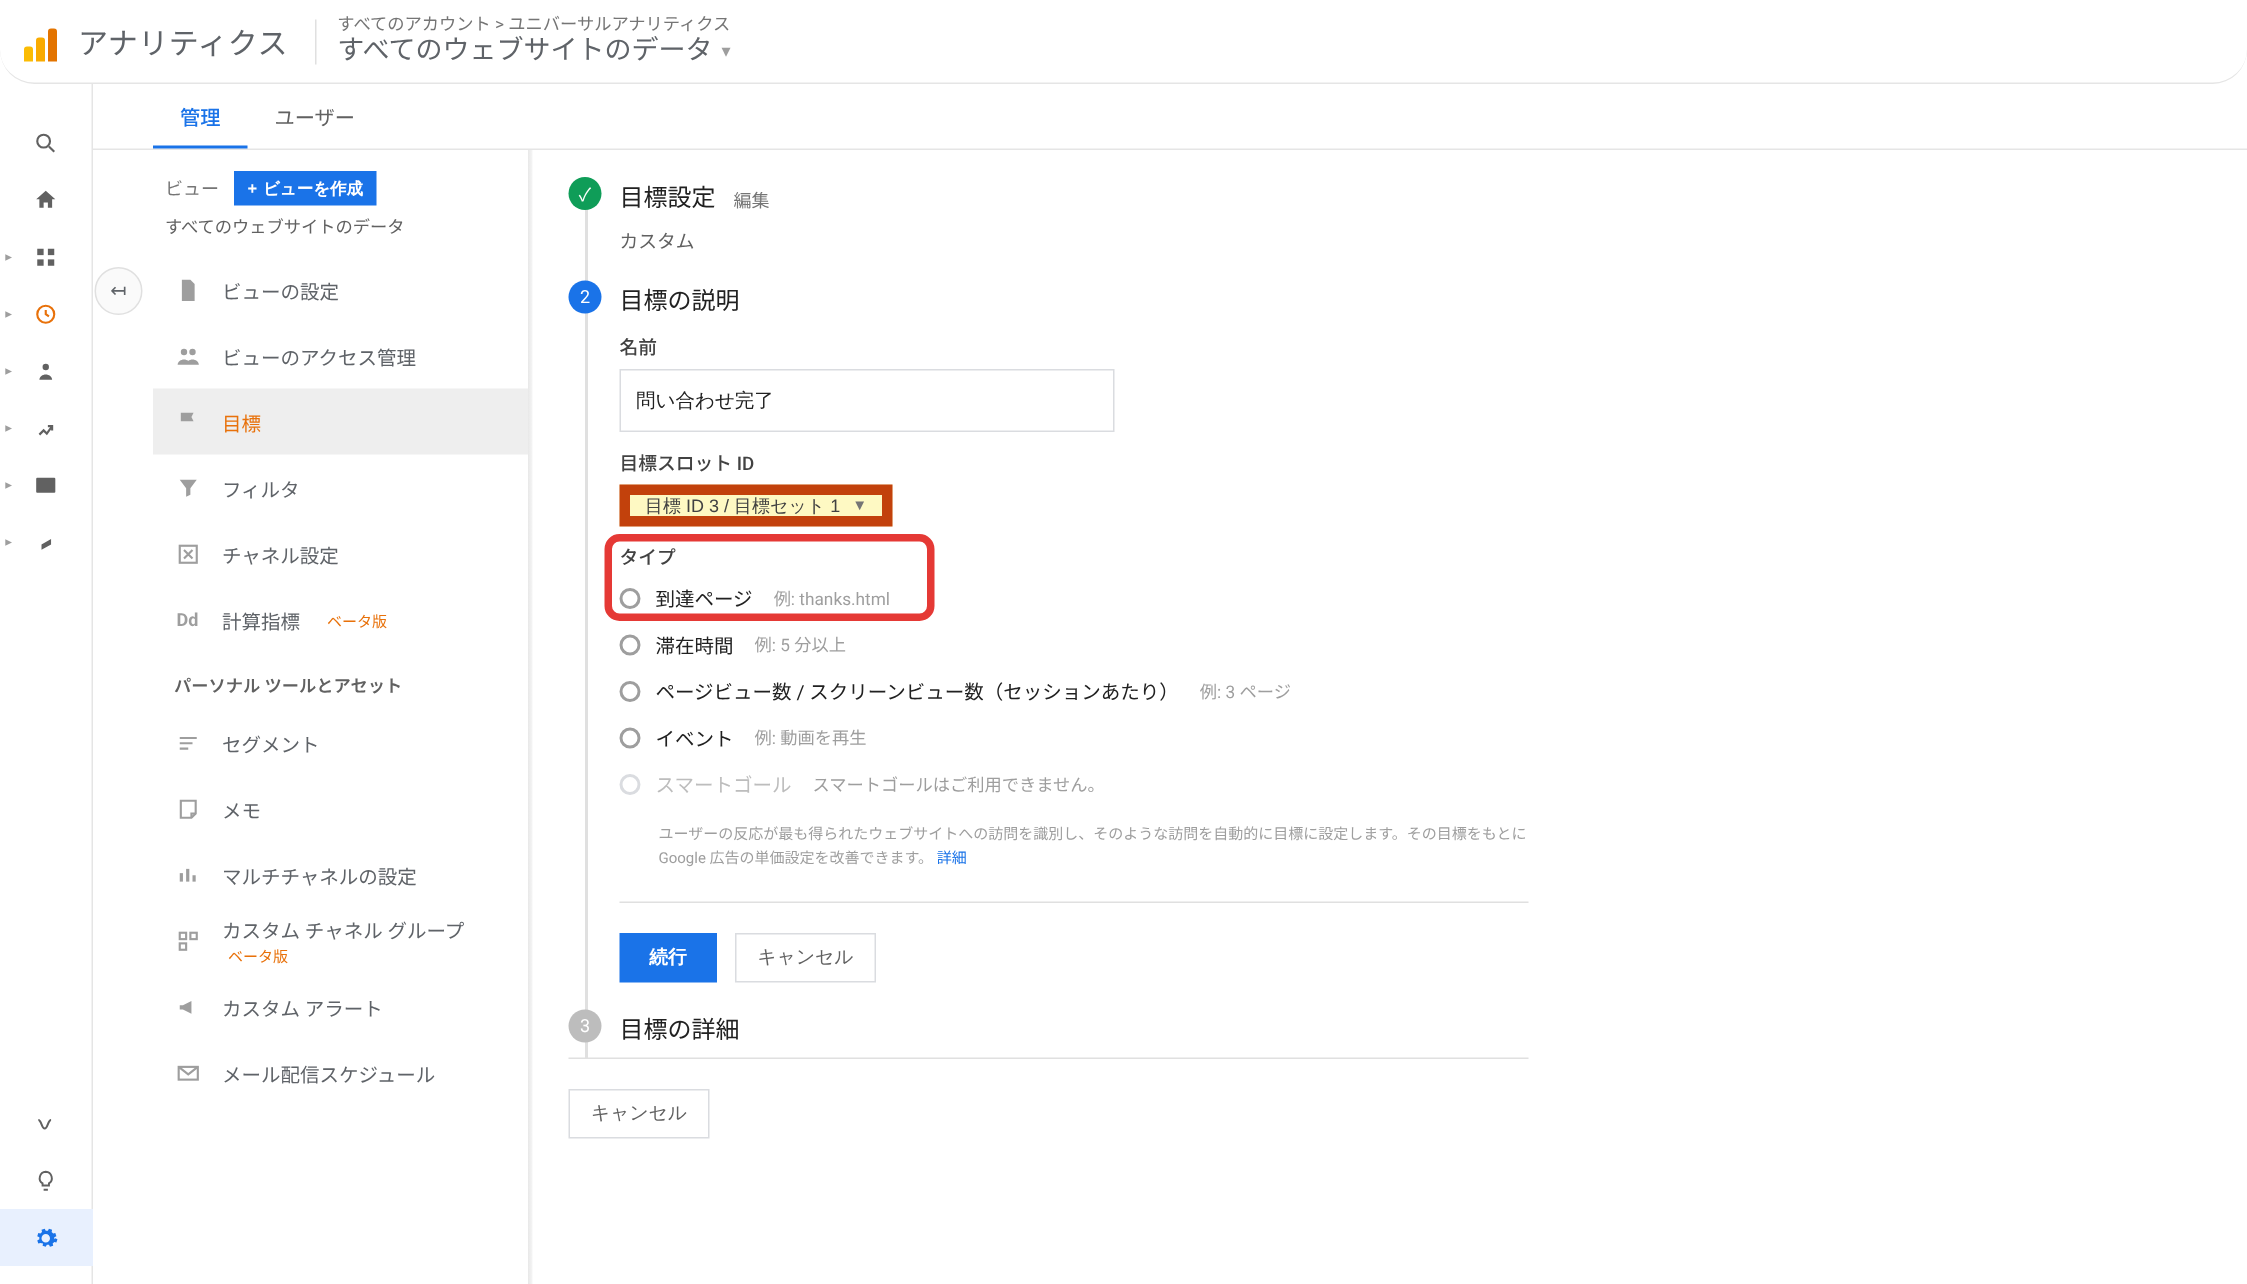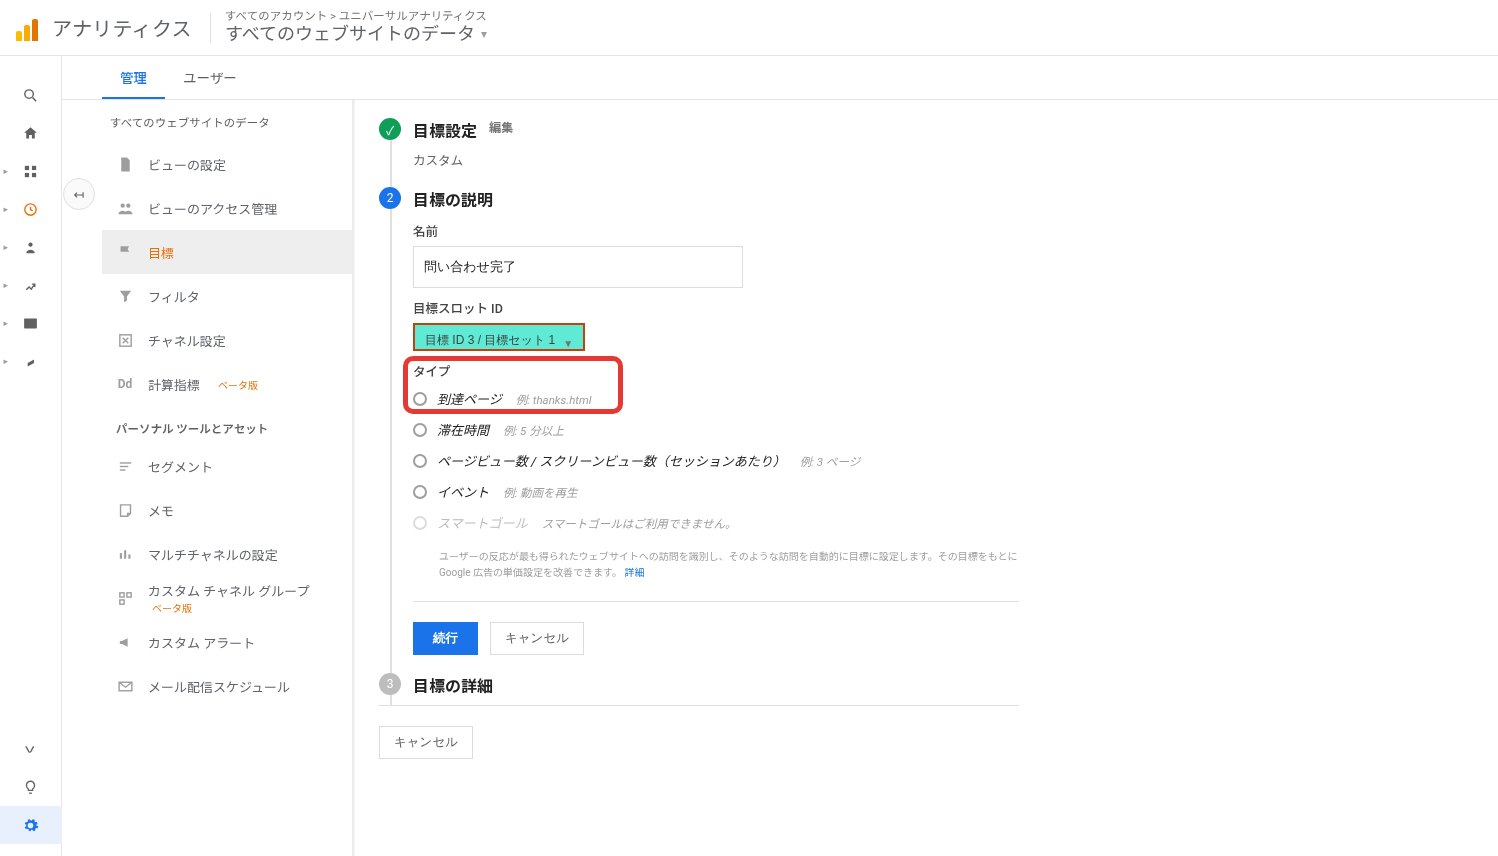"アナリティクス" .app-header { border-radius: none -> 23px }
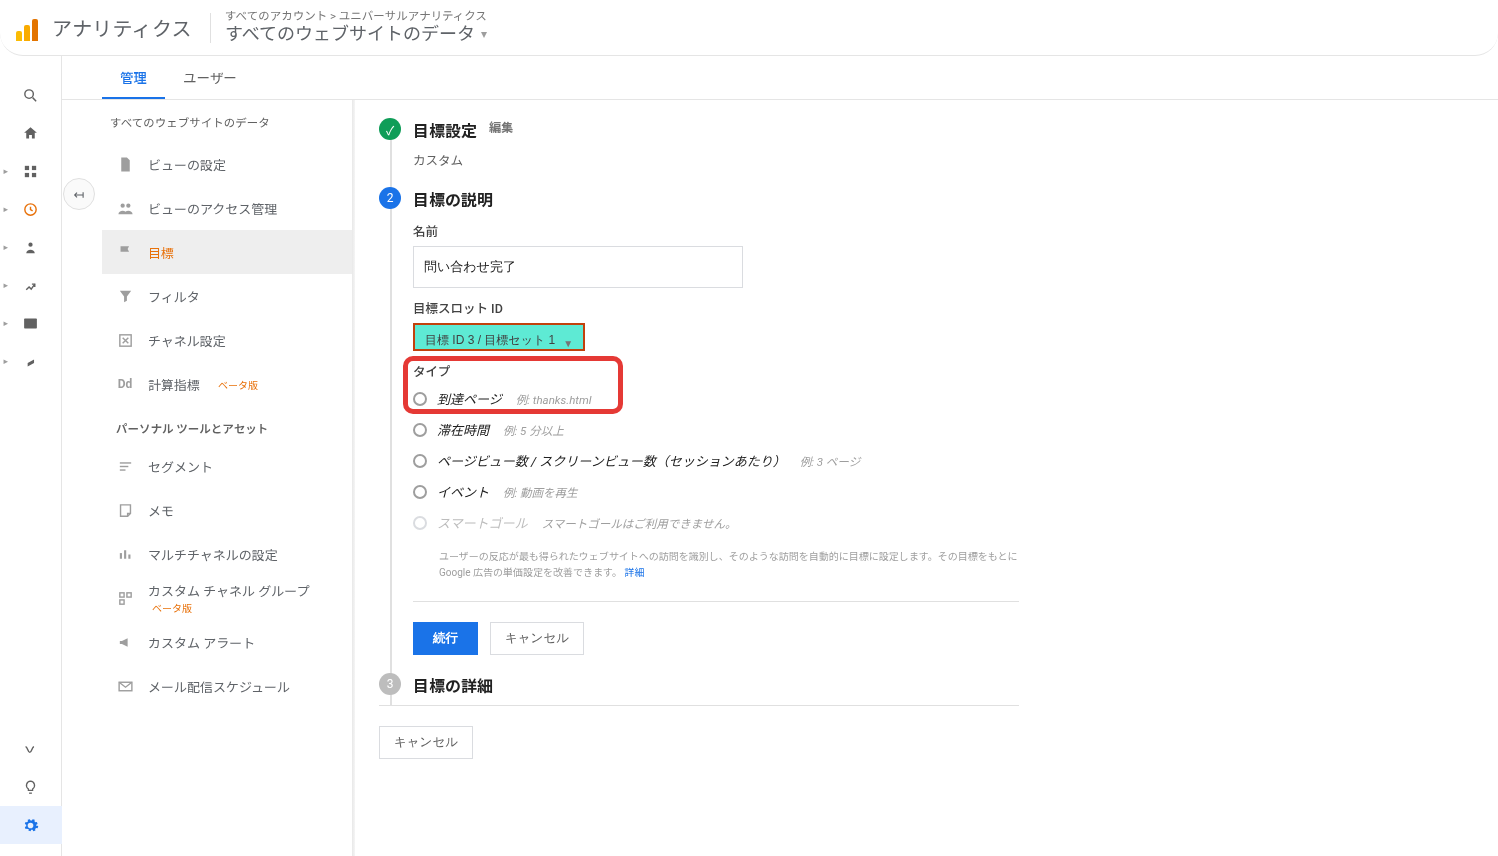"ビュー" div.col-hdr-row { html: none -> <div> <span>ビュー</span> <button> <span>+</span> <span>ビューを作成</span> </button> </div> }
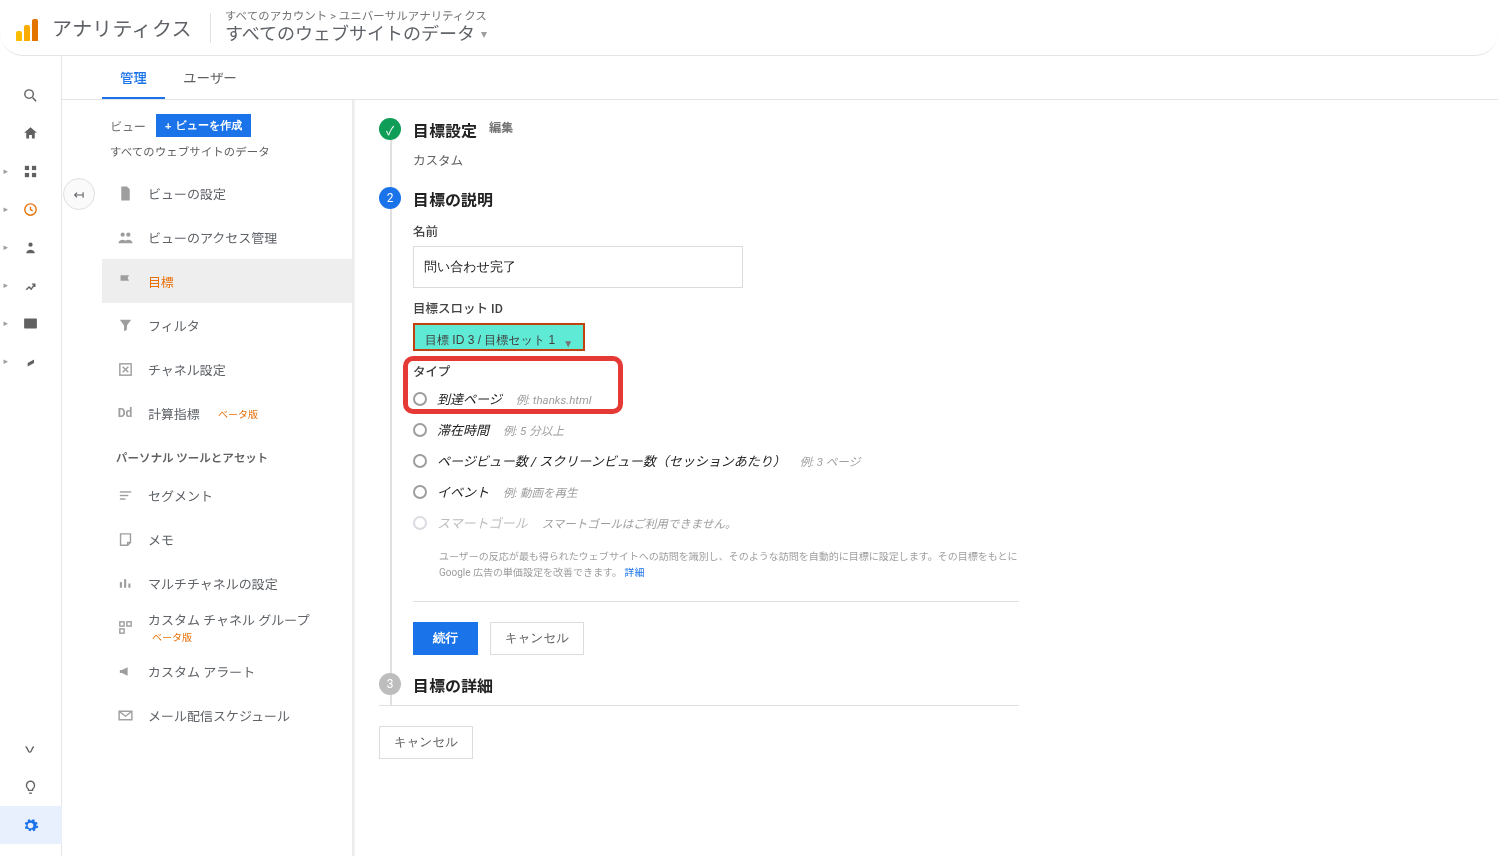"目標設定" .step .stitle { align-items: flex-start -> flex-end; font-weight: bold -> none }
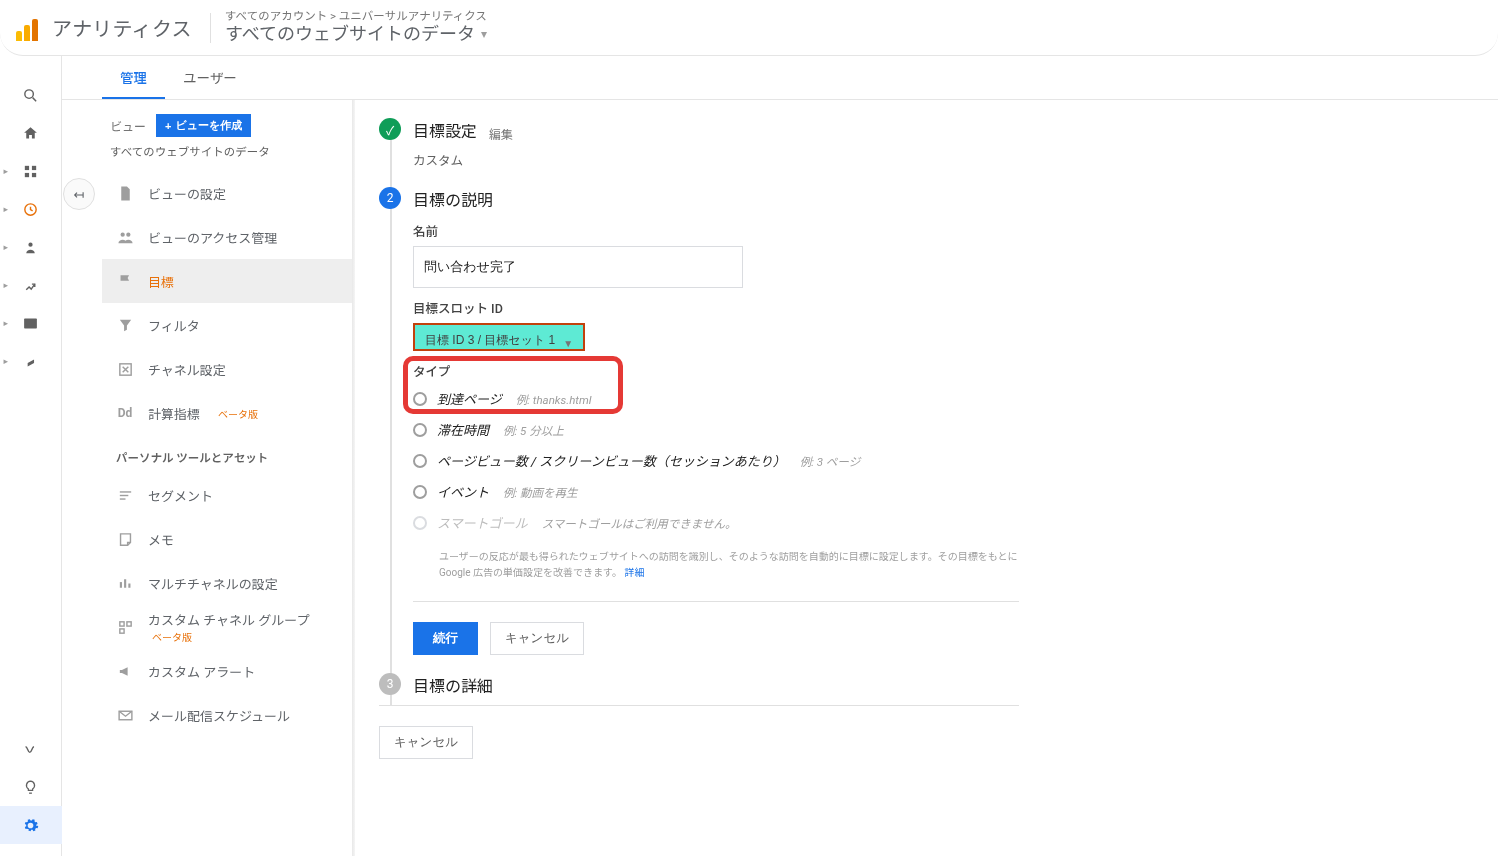"目標 ID 3 / 目標セット" .slot-btn { align-items: flex-end -> center; background: #5eead4 -> #fef9c3; border: 2px solid #c2410c -> 7px solid #c2410c }
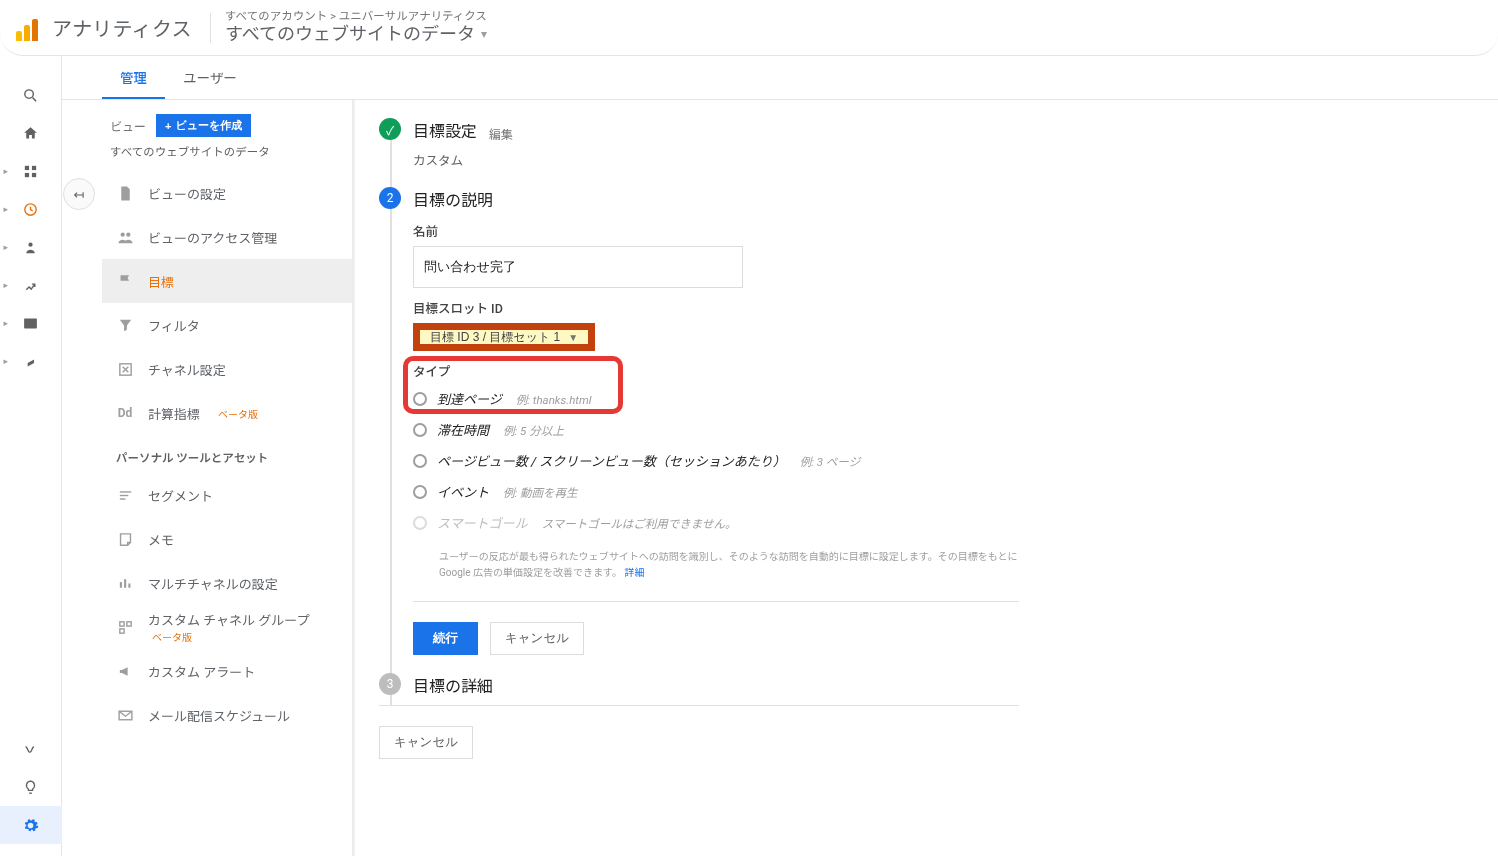"到達ページ" .radio-row { font-style: italic -> none }
